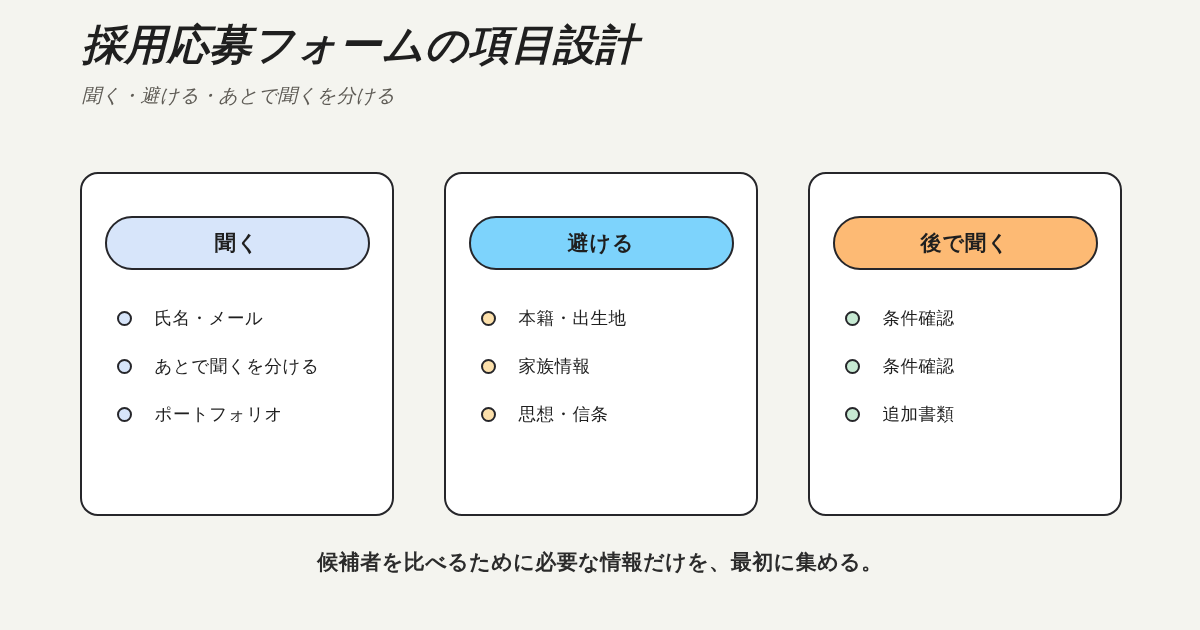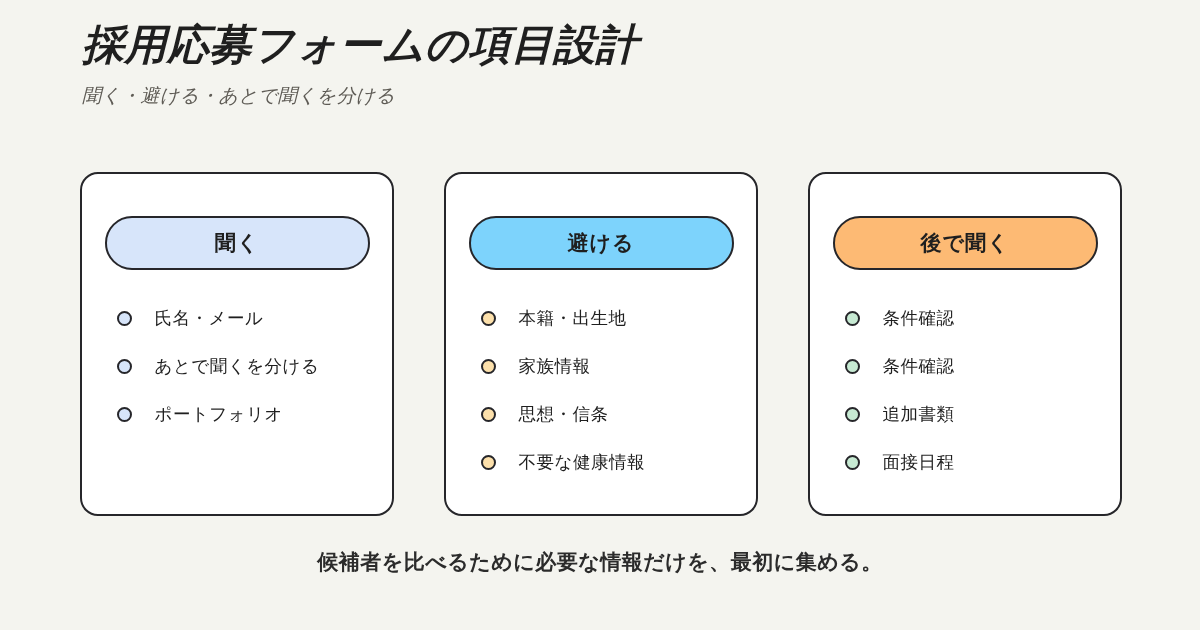"不要な健康情報" li.item { html: <li> <span></span> <span>不要な健康情報</span> </li> -> none }
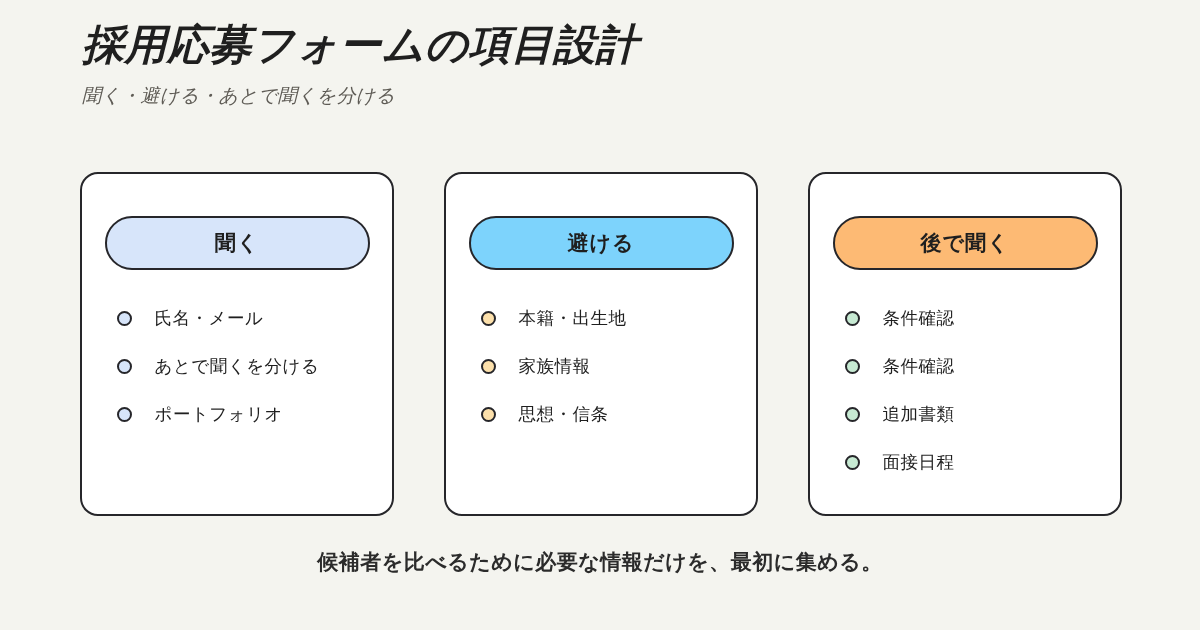"面接日程" li.item { html: <li> <span></span> <span>面接日程</span> </li> -> none }
